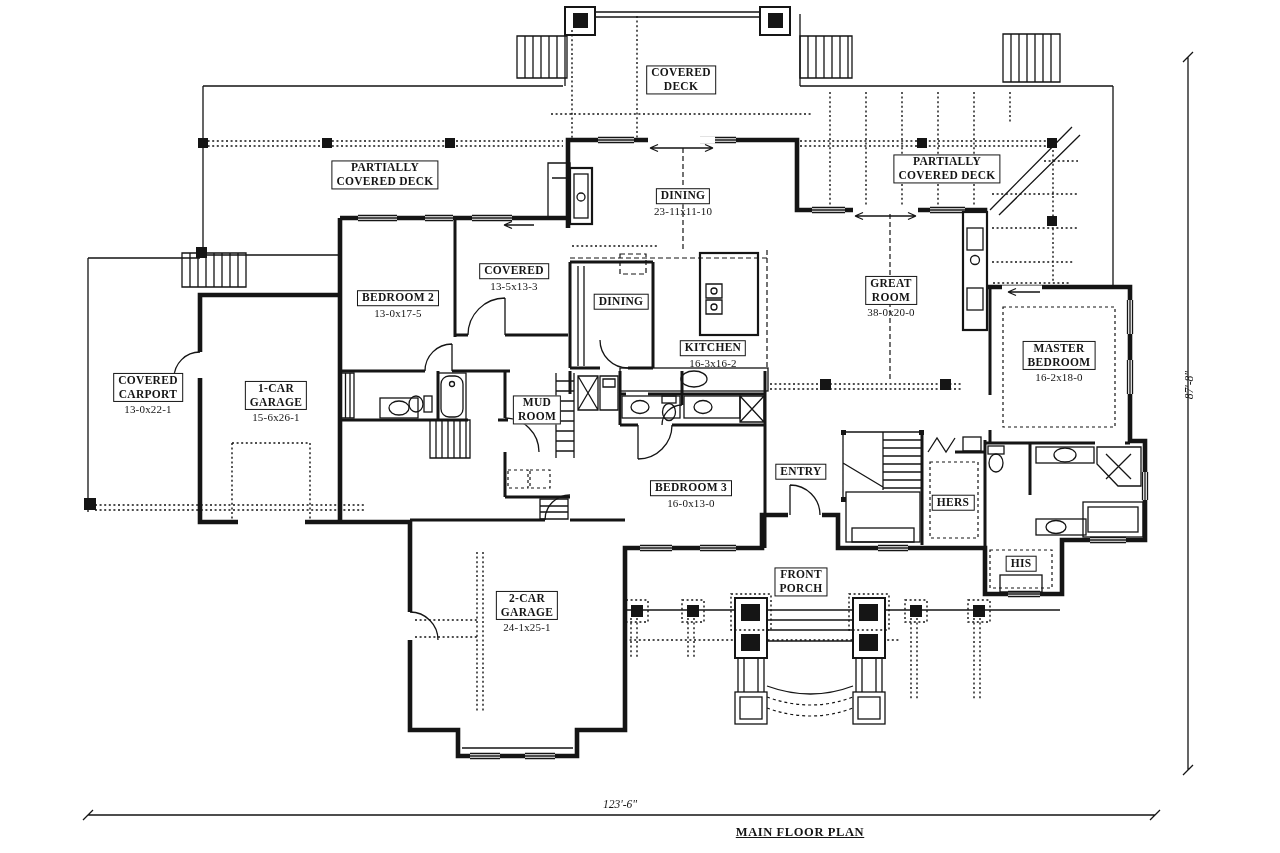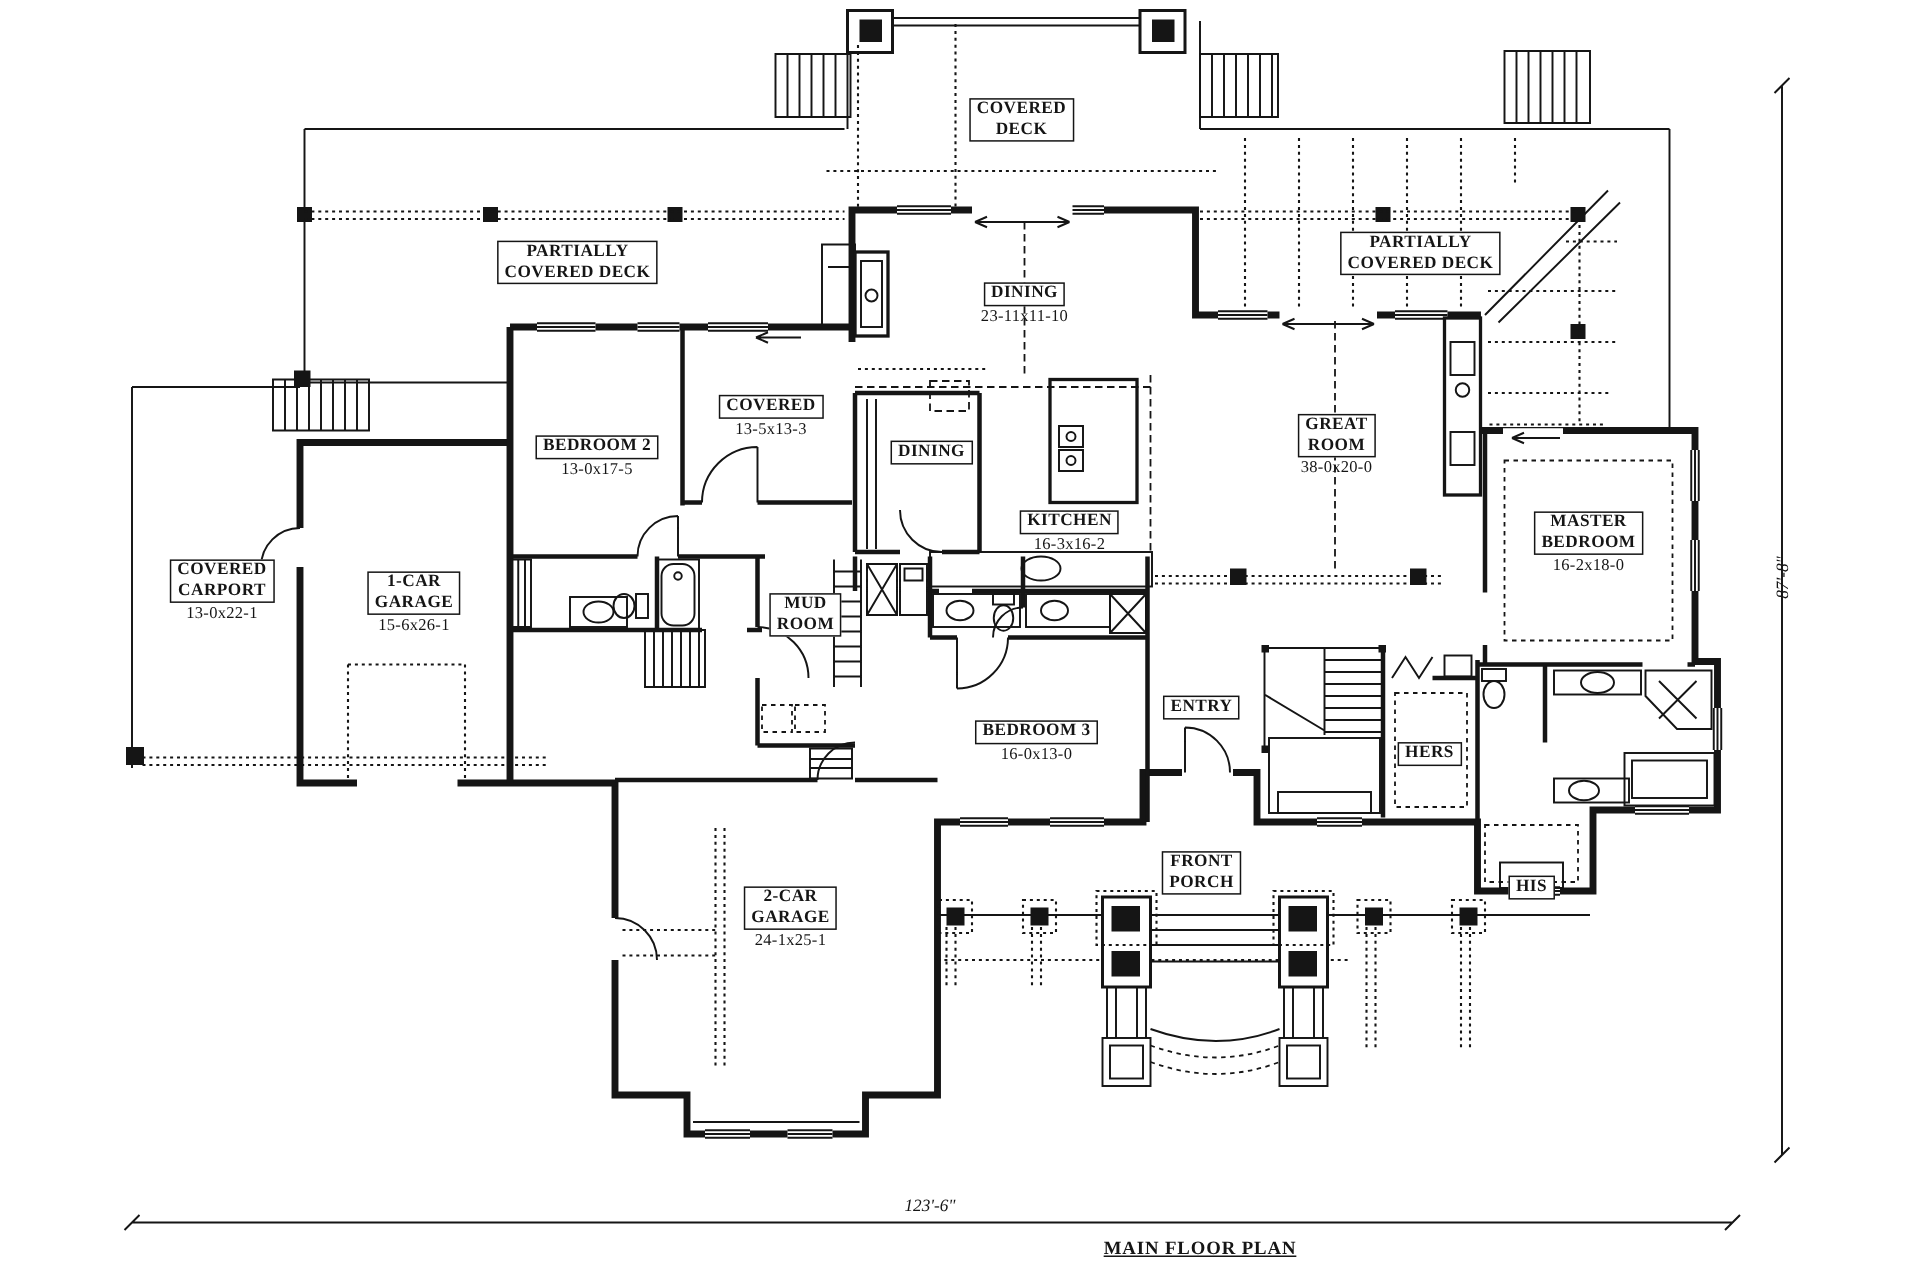"HIS" div.lbl { top: 590px -> 562px }
